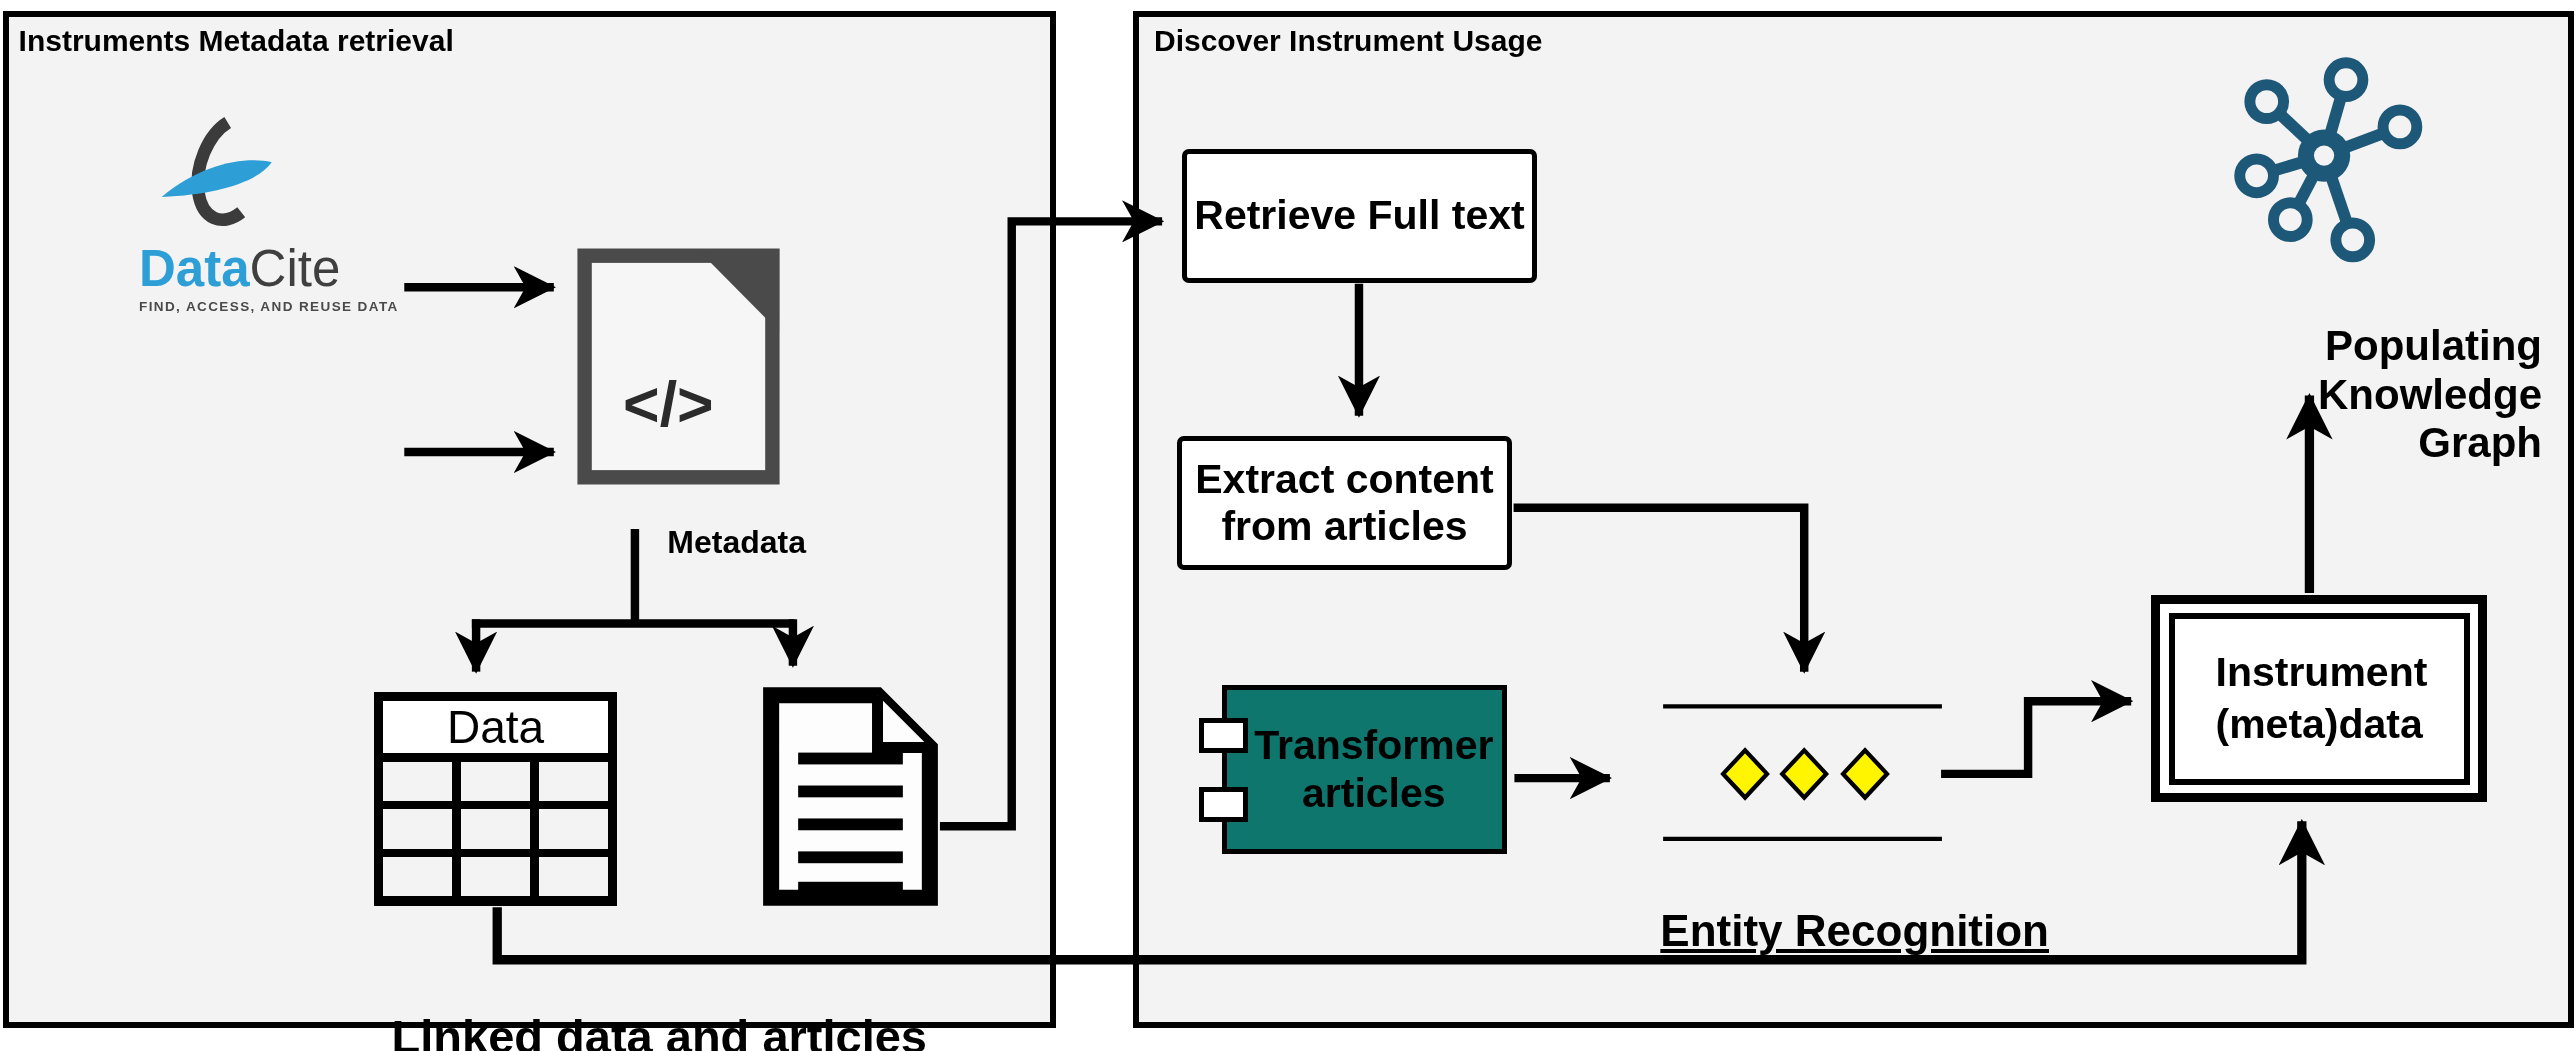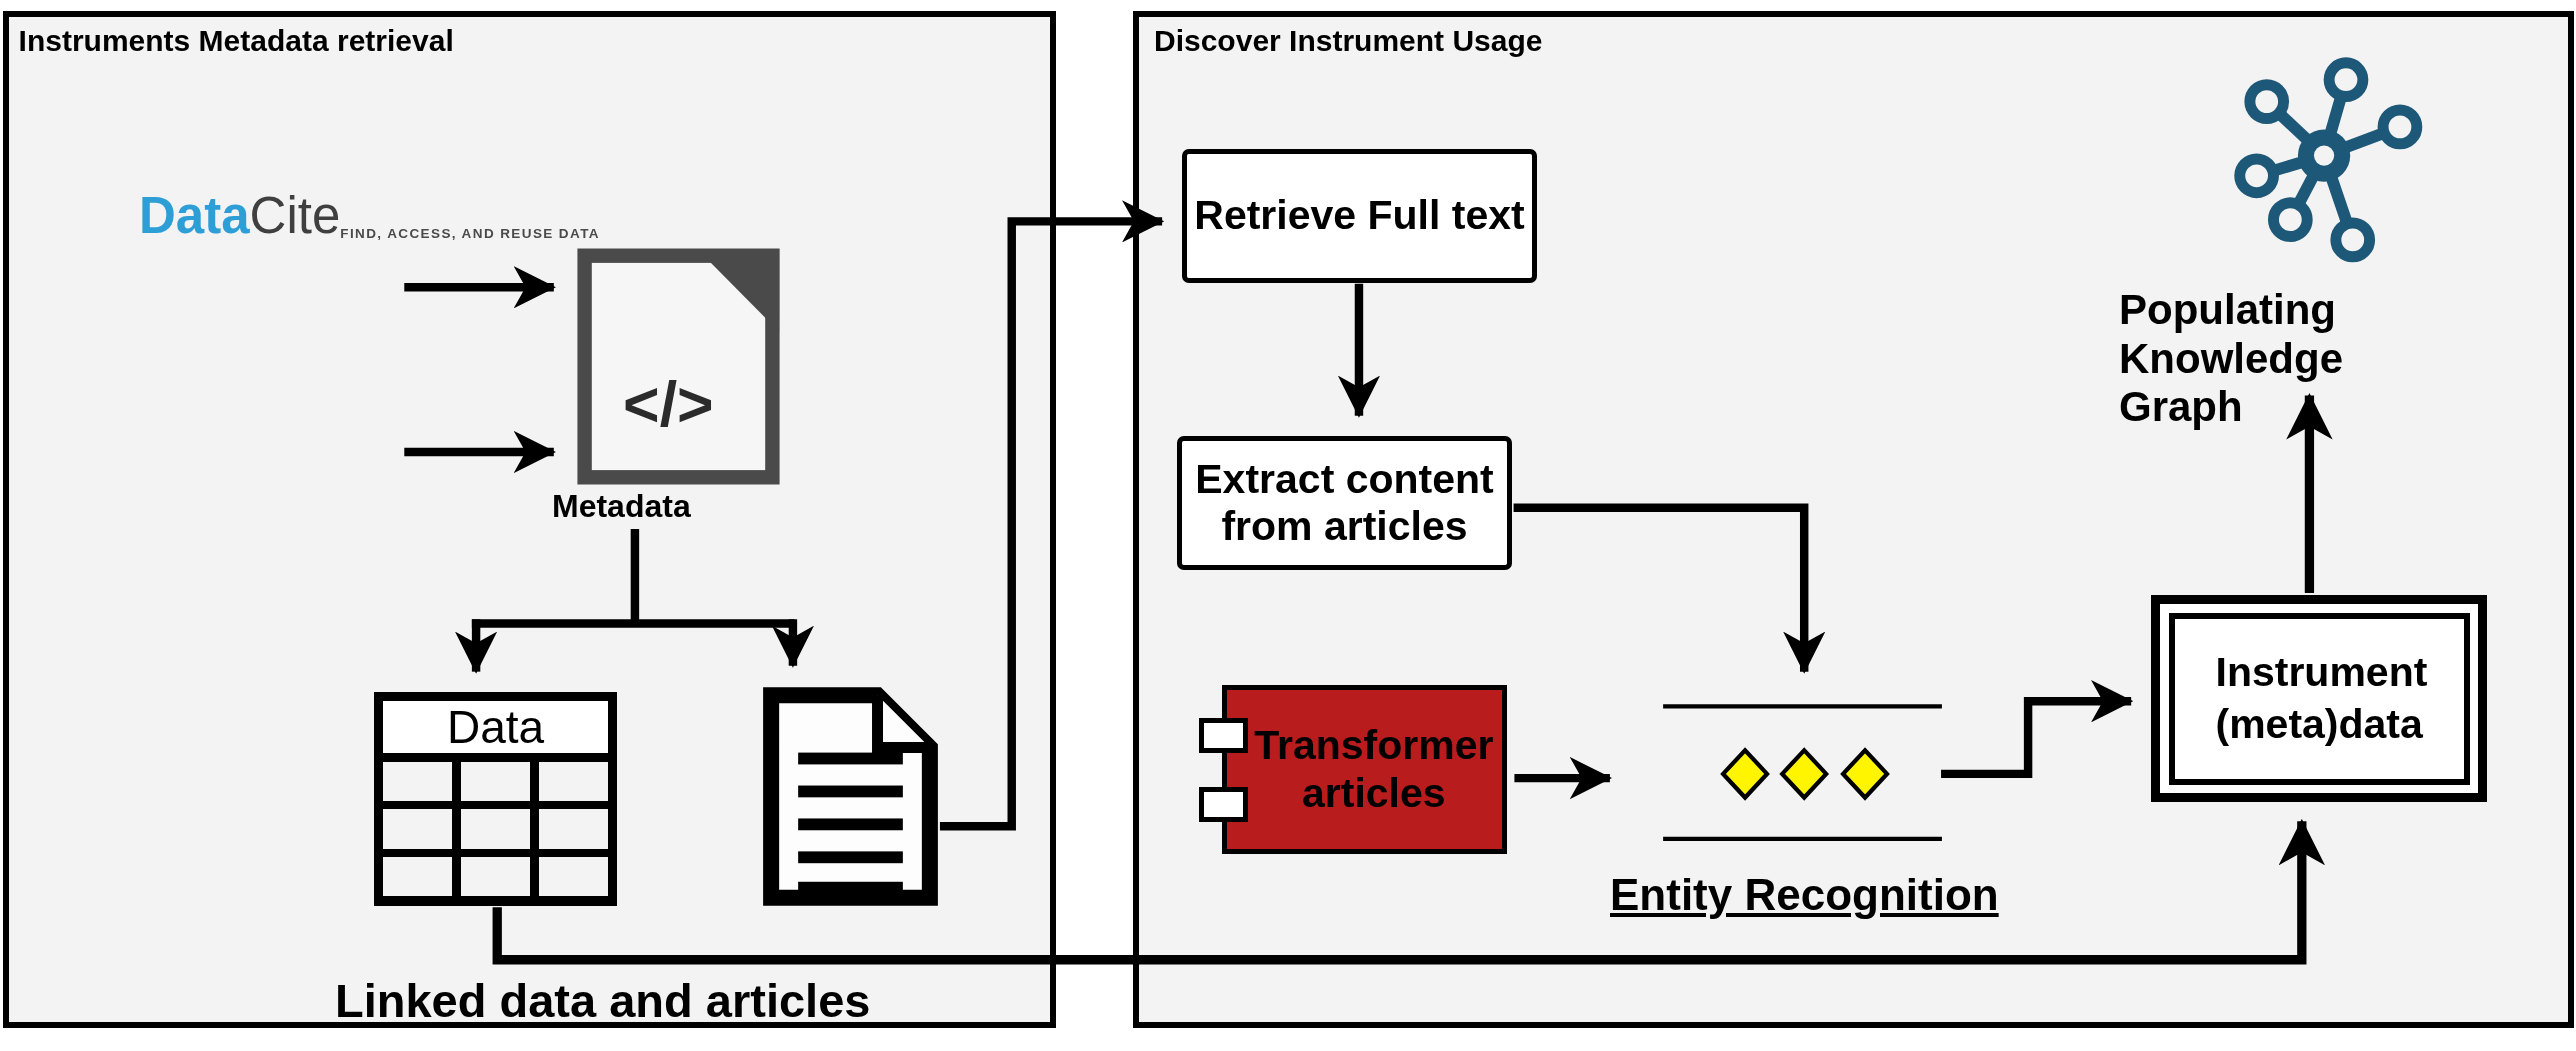"DataCite" .datacite { align-items: flex-end -> flex-start; flex-direction: row -> column }
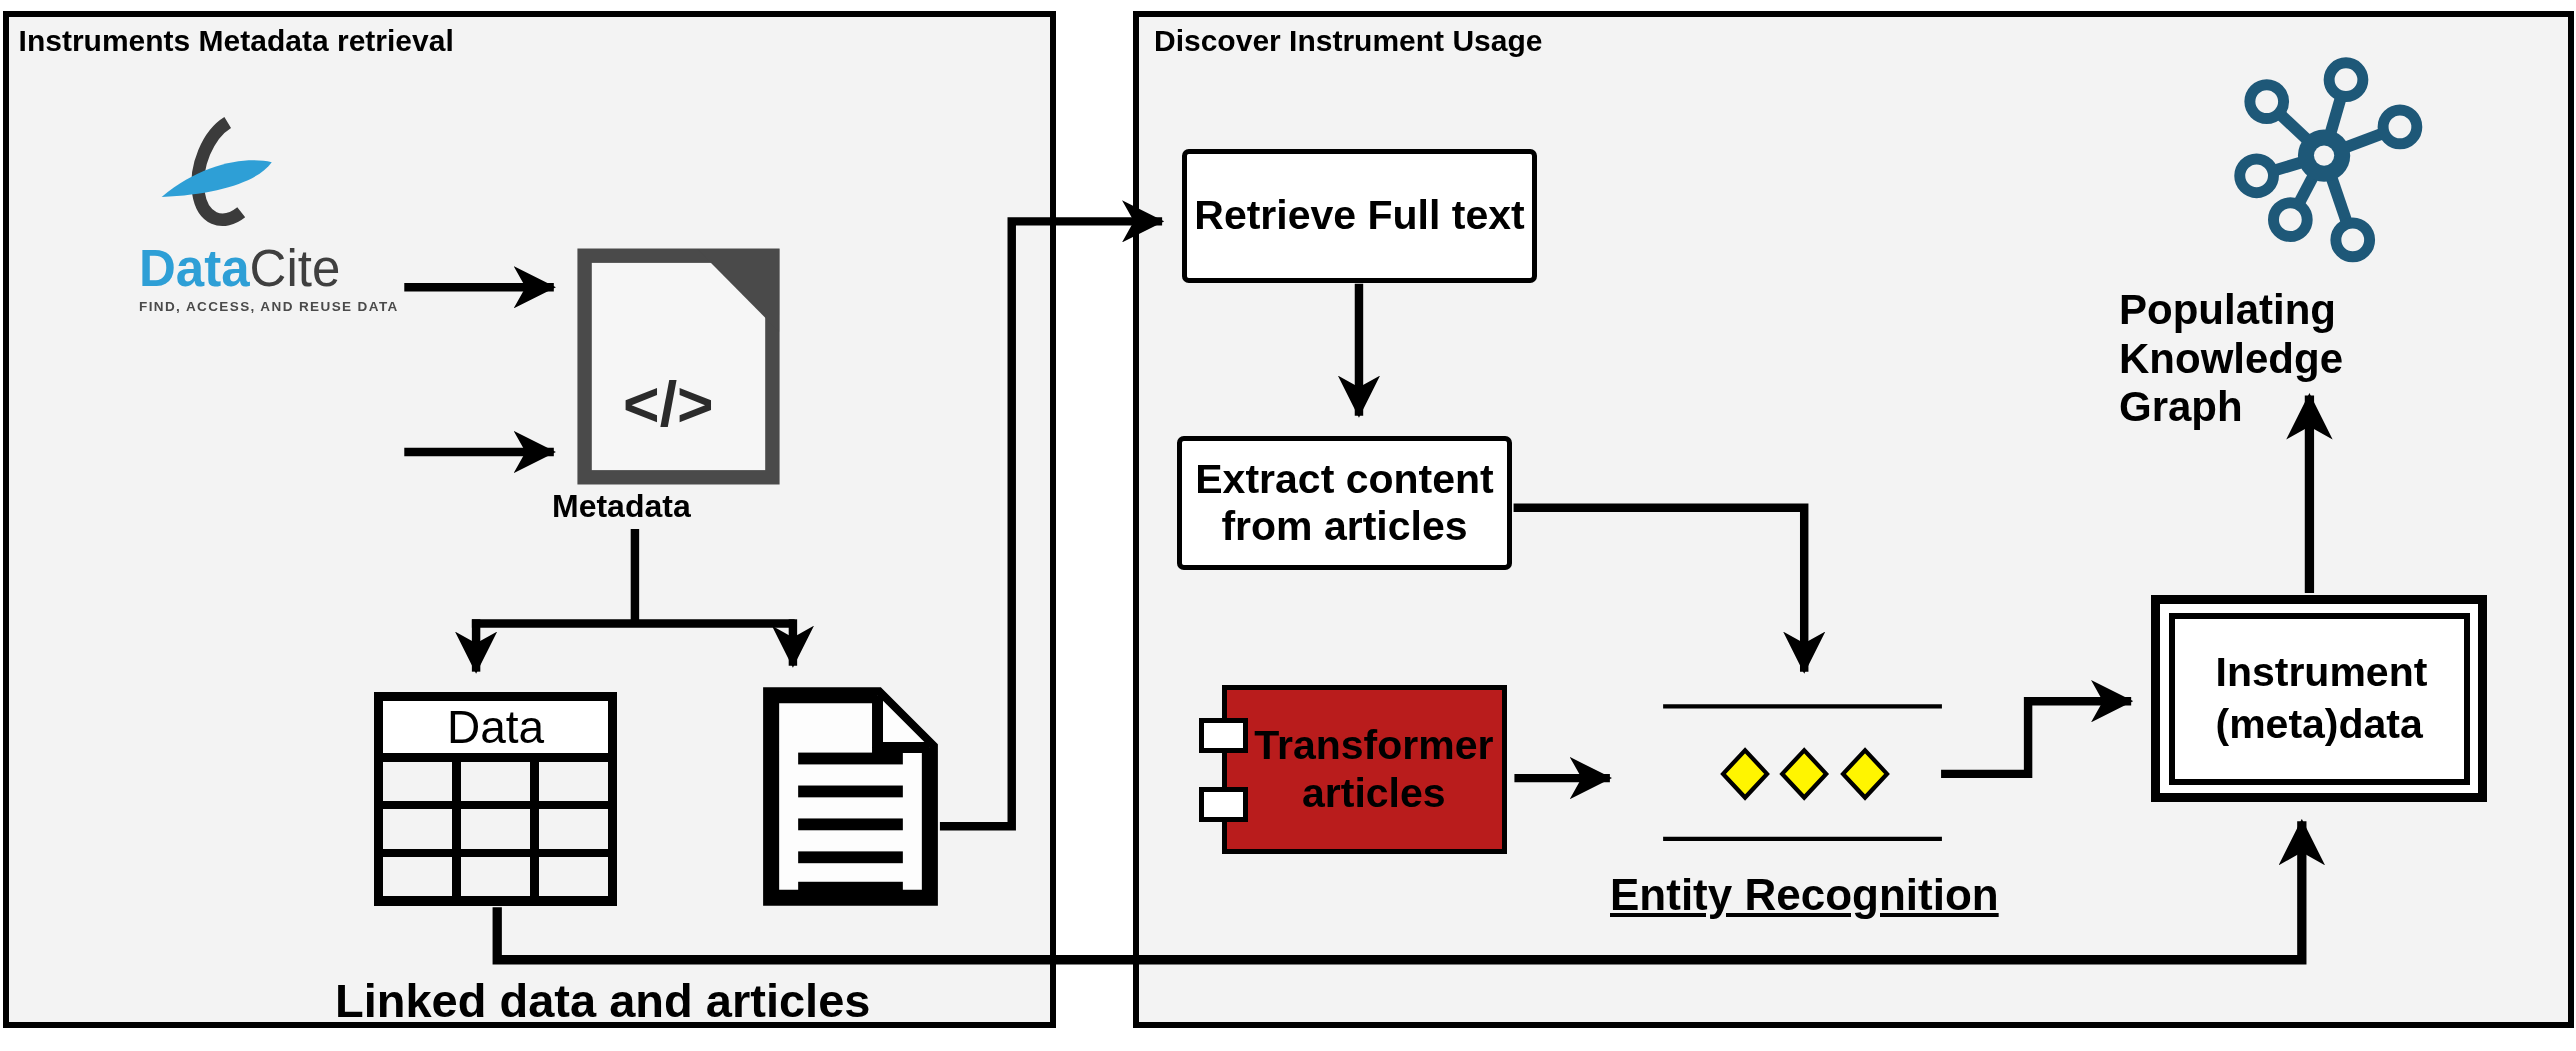"Populating Knowledge" .label { margin-top: none -> 36px; text-align: left -> right }
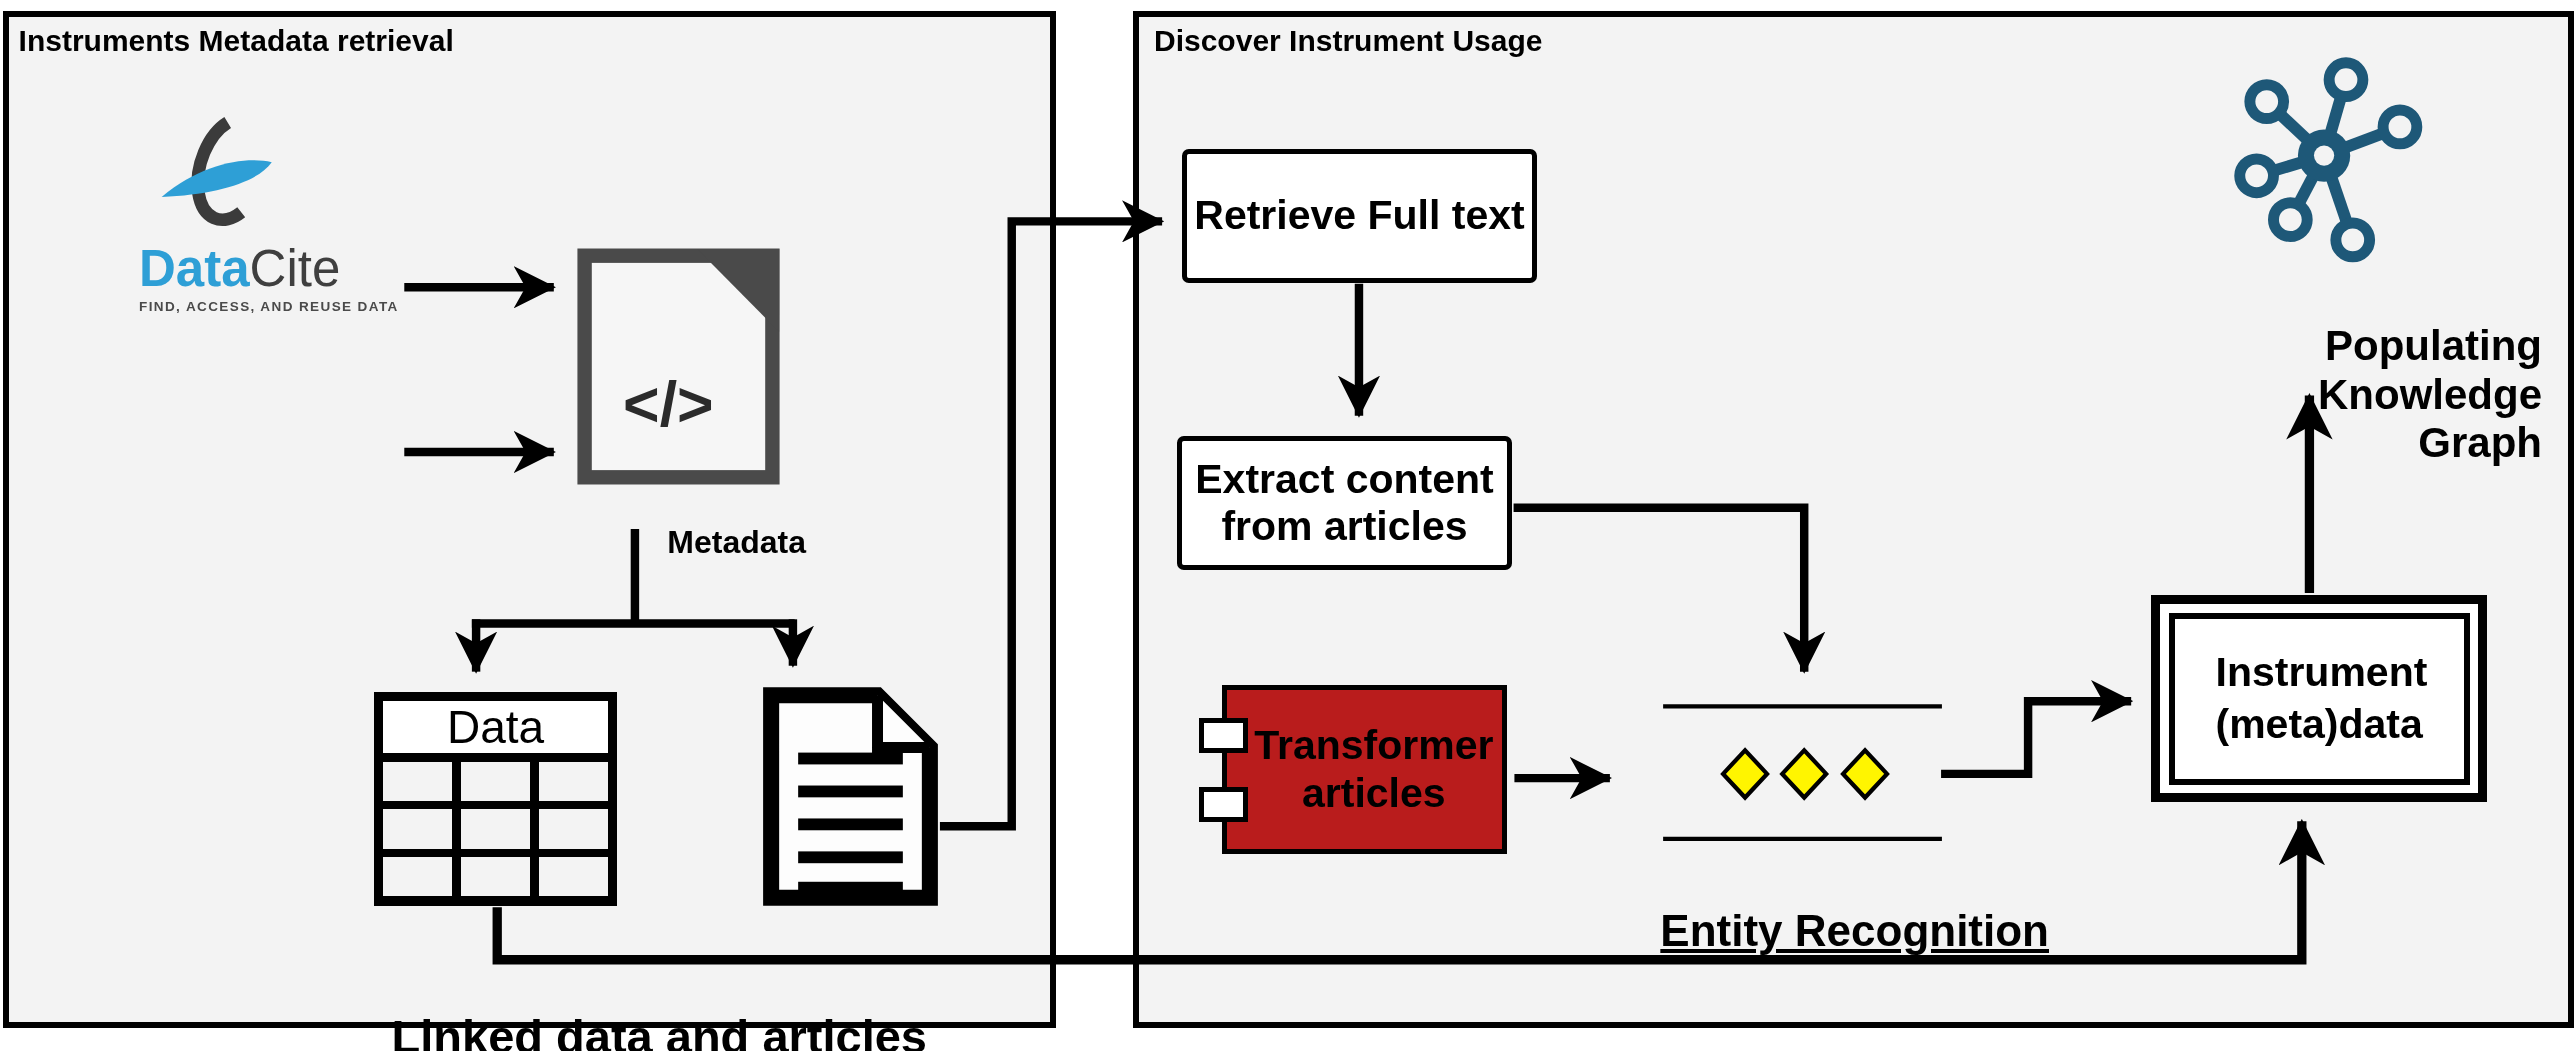"Transformer" .component { background: #b91c1c -> #0f766e }
